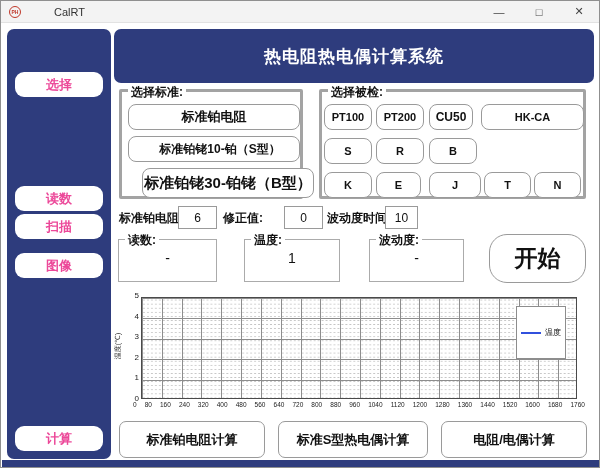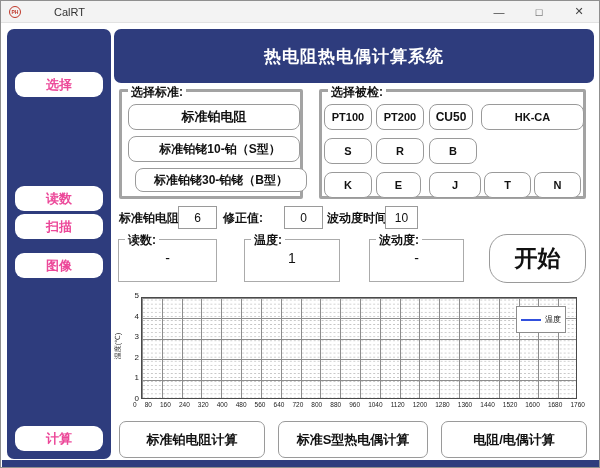"标准铂铑30-铂铑（B型）" div.btn { font-size: 12px -> 15px; height: 24px -> 30px; left: 13px -> 20px }
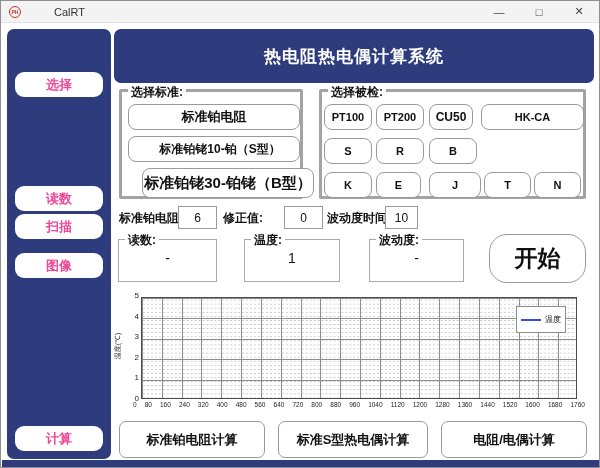"温度" #legend { padding: 7px 4px -> 20px 4px }
